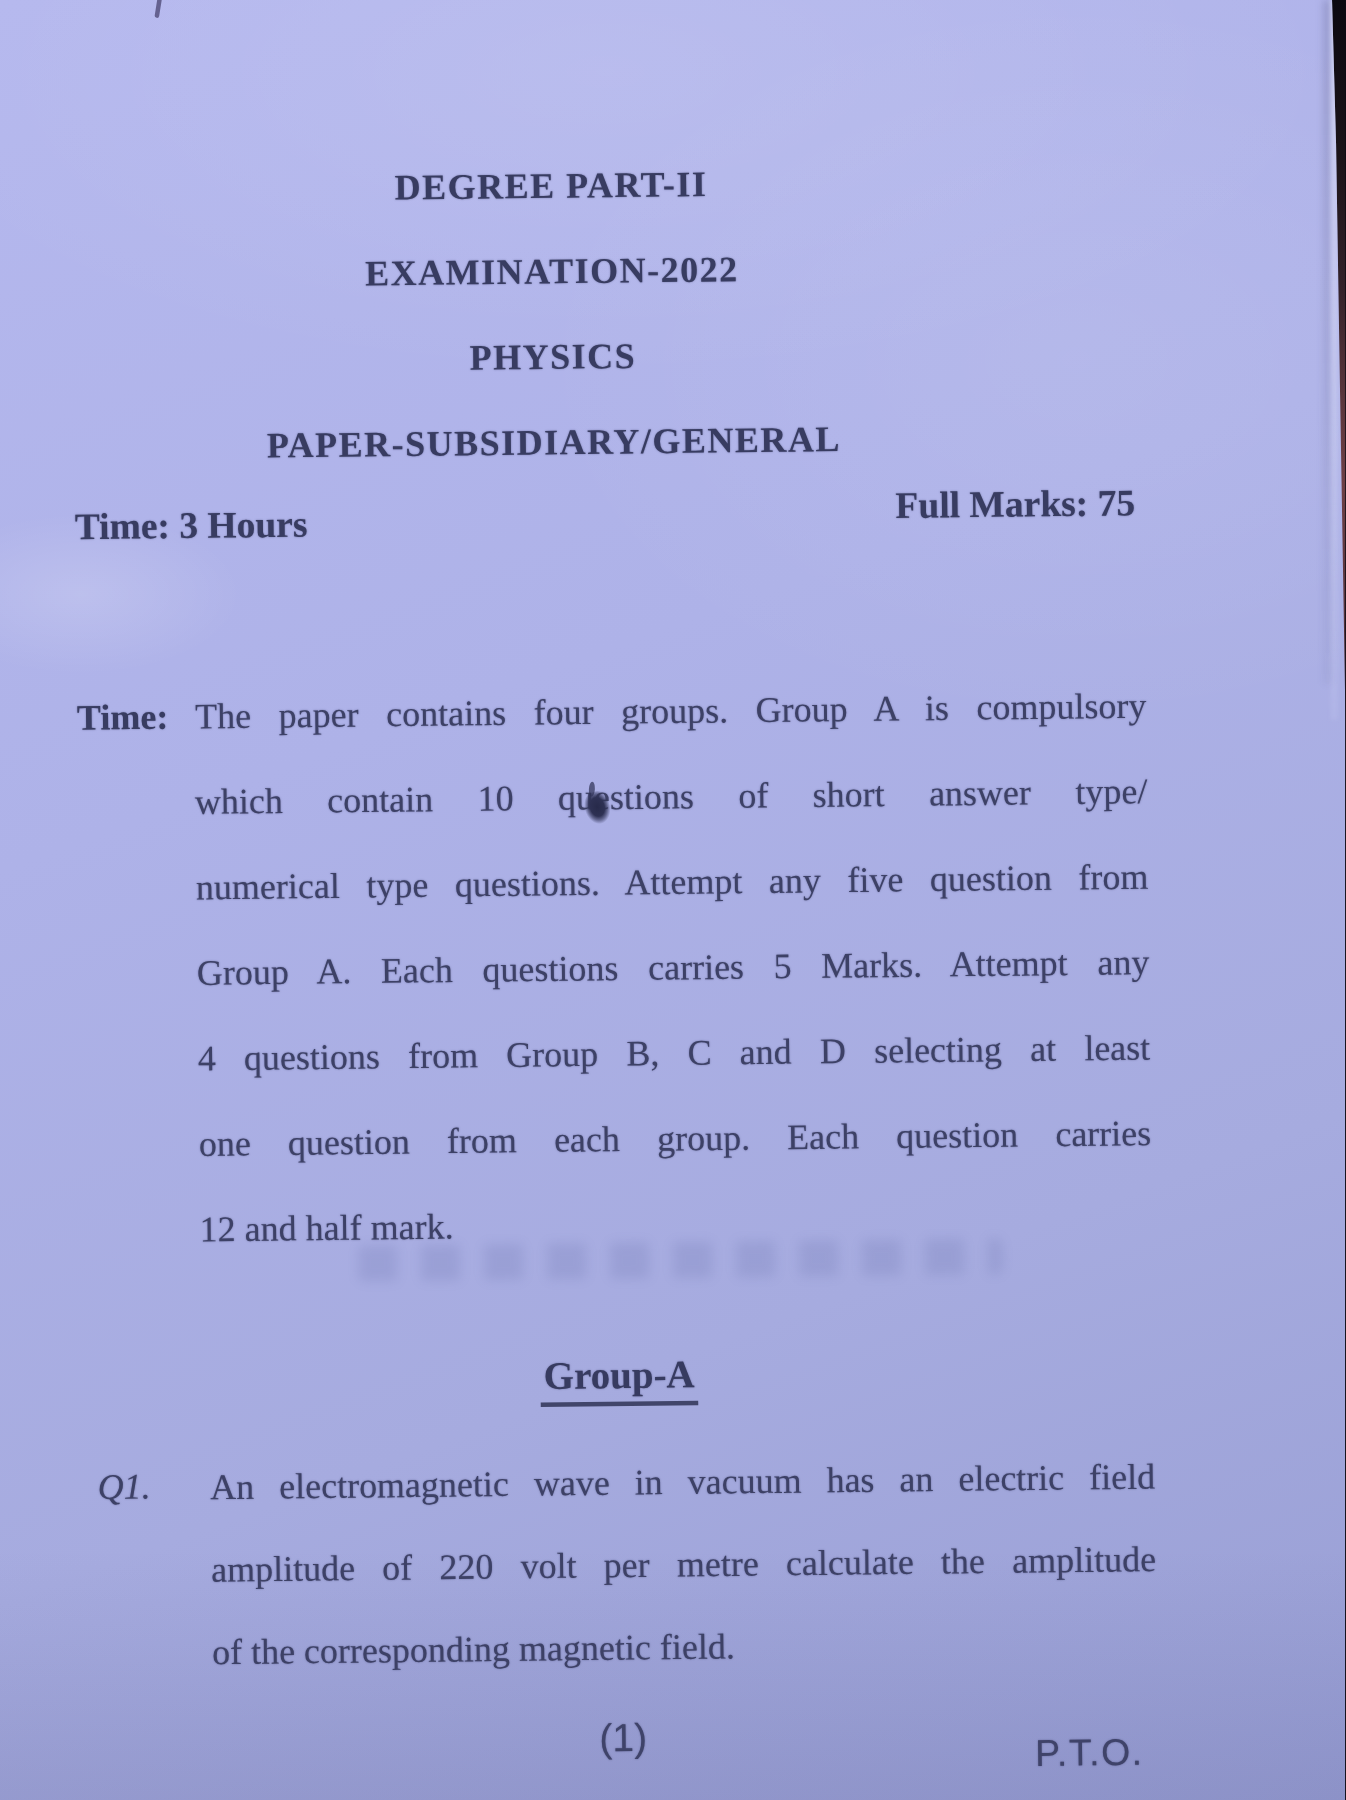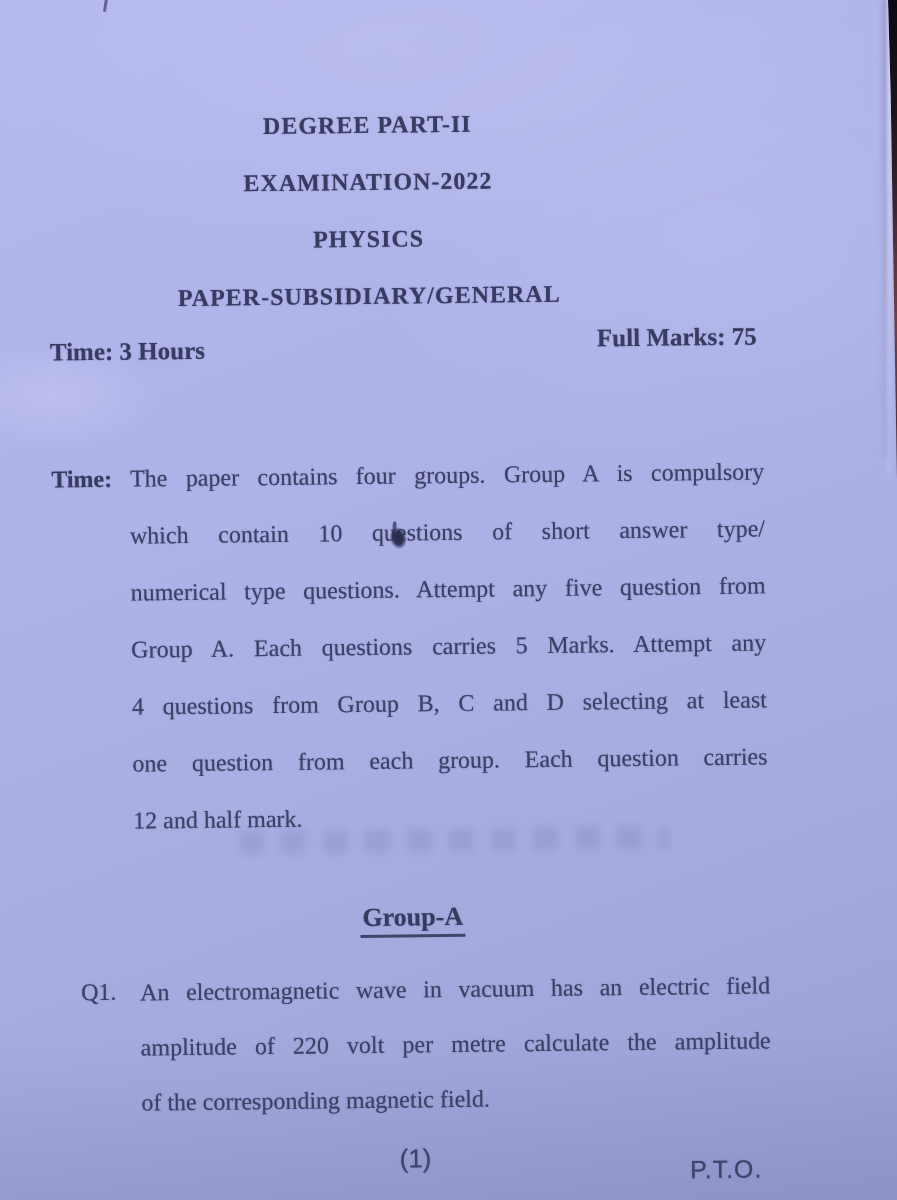"Q1." .q-number { font-style: none -> italic; left: 24px -> 8px }
